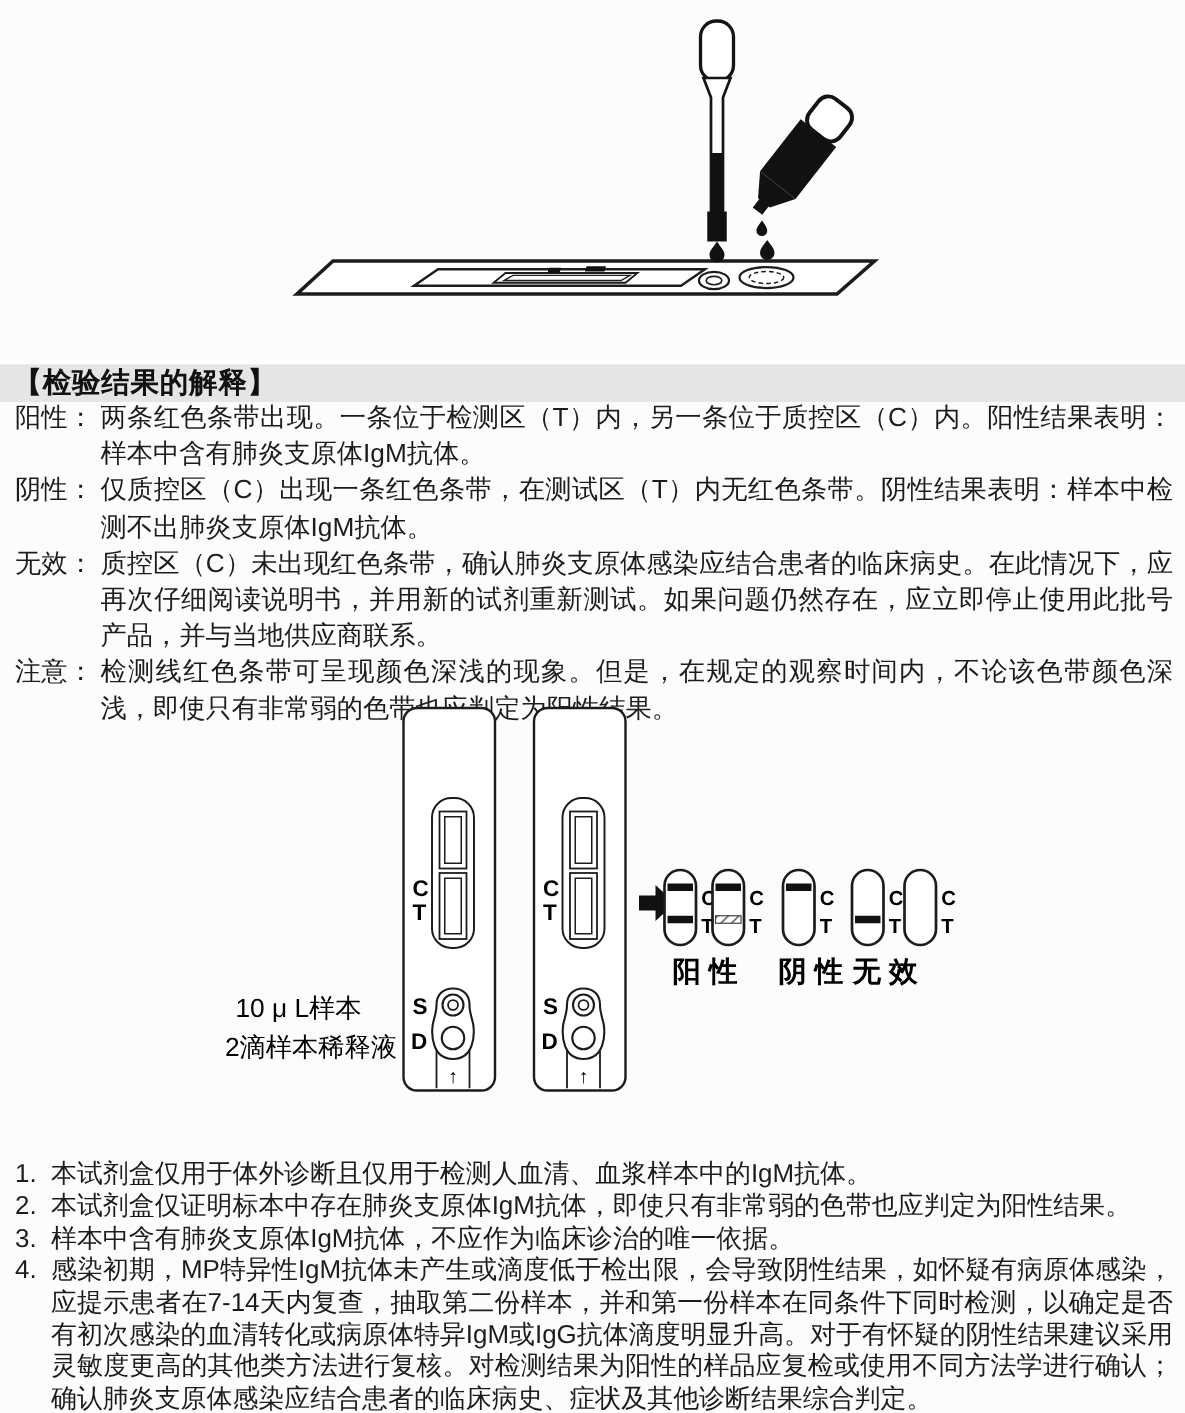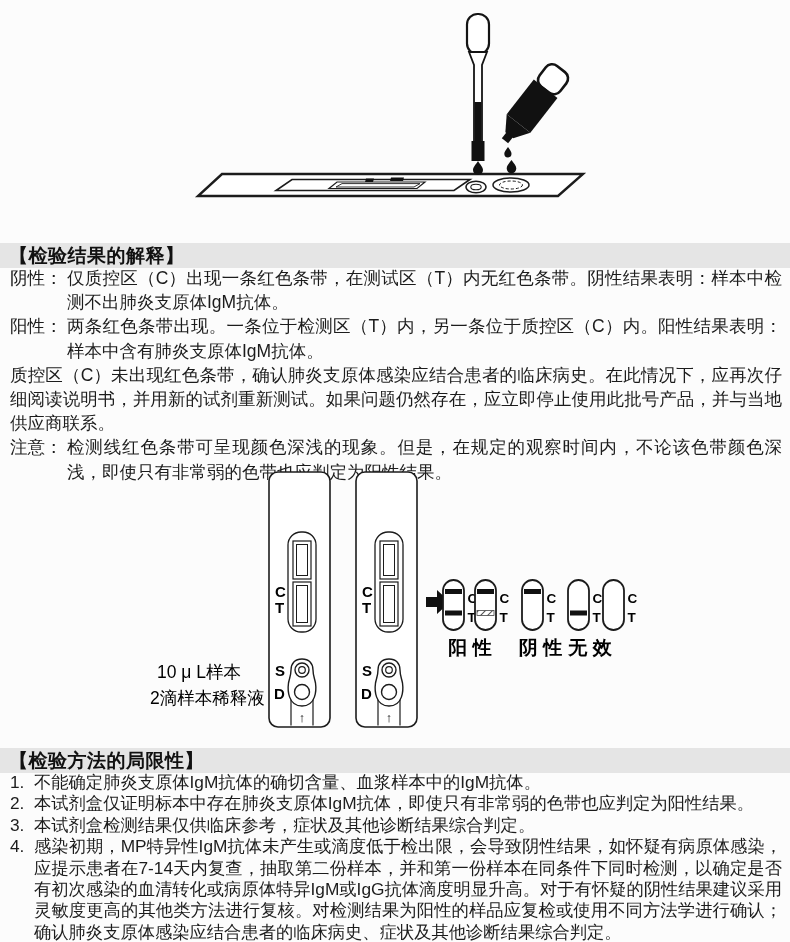"阴性：" div.para { order: before "阳性：" -> after "阳性：" }
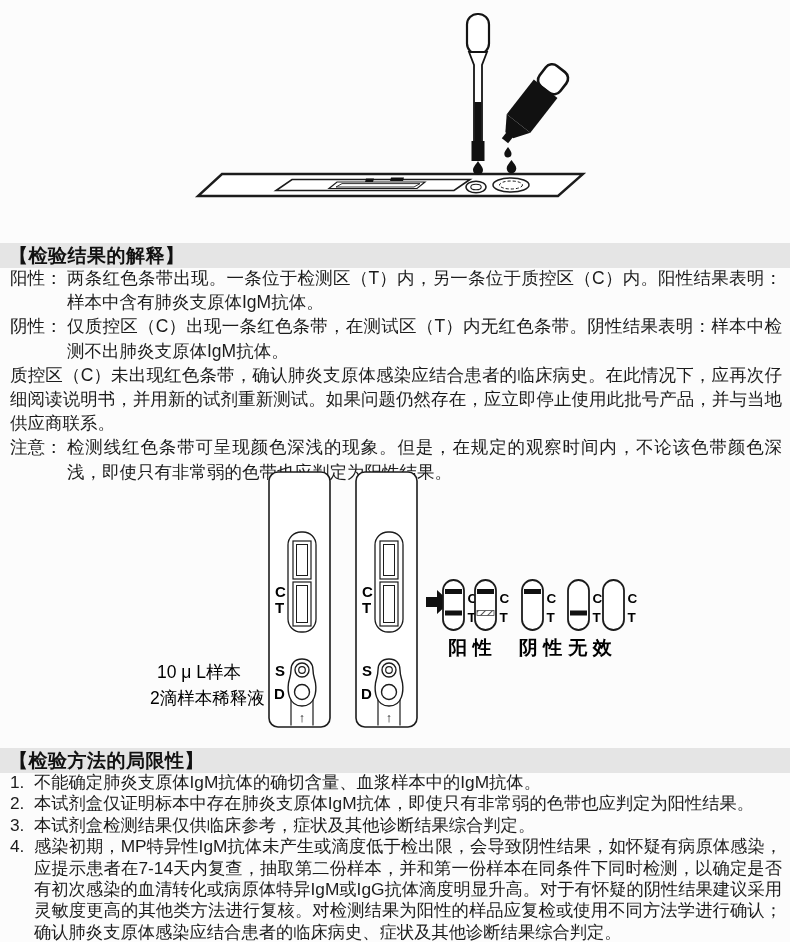"无效：" span.plabel { html: none -> <span>无效：</span> }
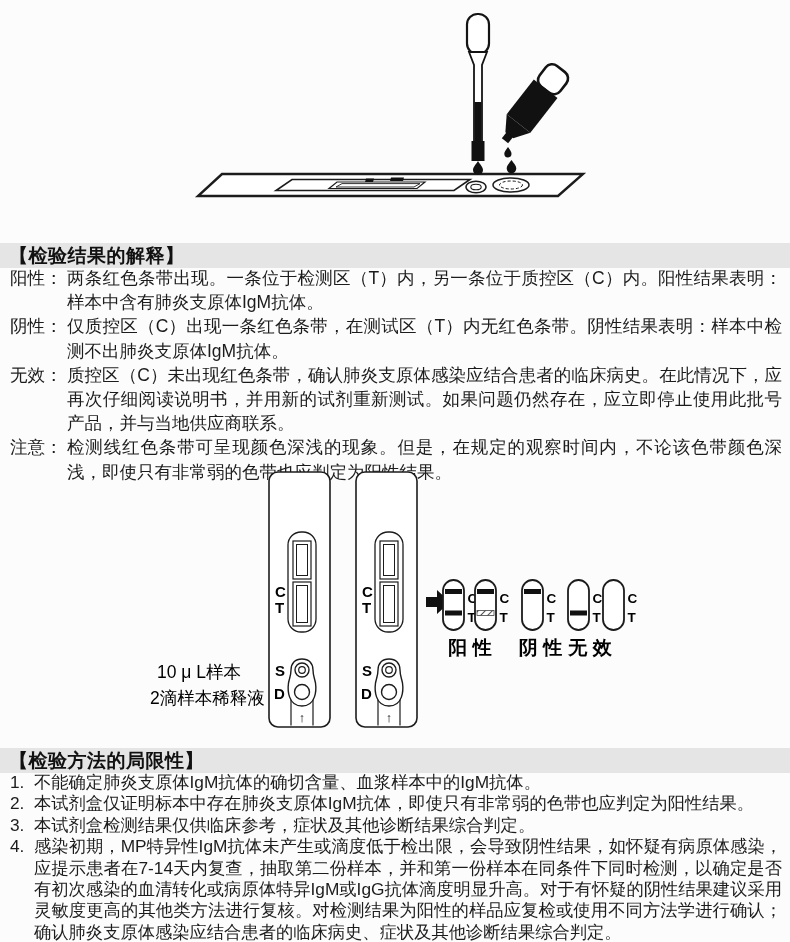"【检验方法的局限性】" div.secbar { html: <div> <span>【检验方法的局限性】</span> </div> -> none }
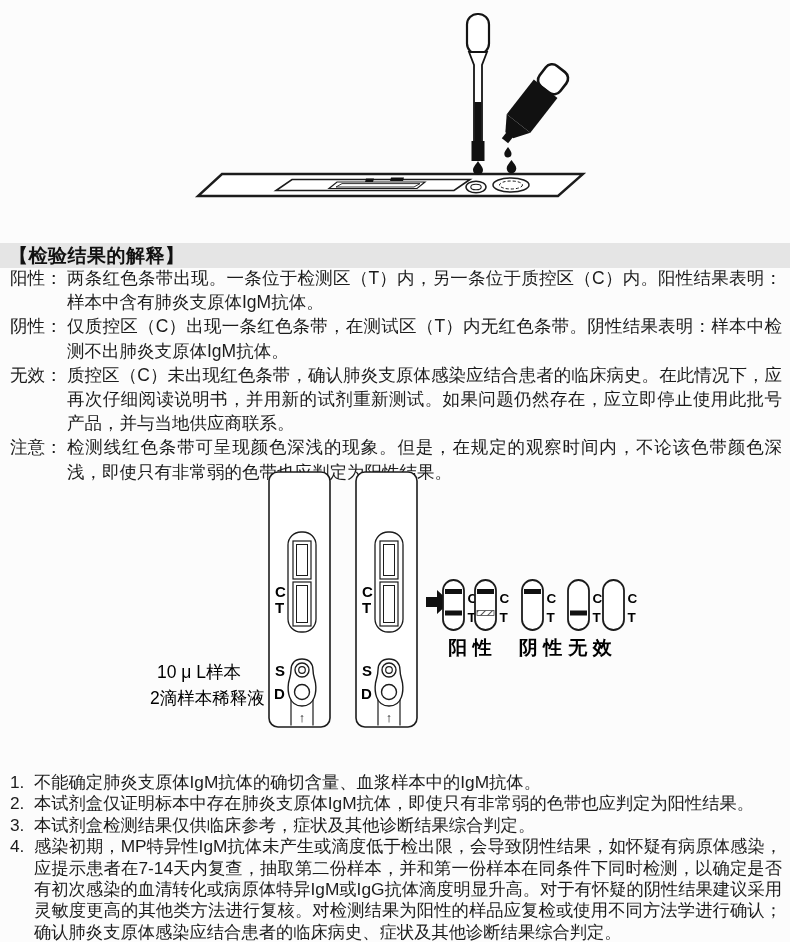"不能确定肺炎支原体IgM抗体的确切含量、血浆样本中的IgM抗体。" div.libody { text: 不能确定肺炎支原体IgM抗体的确切含量 -> 本试剂盒仅用于体外诊断且仅用于检测人血清 }
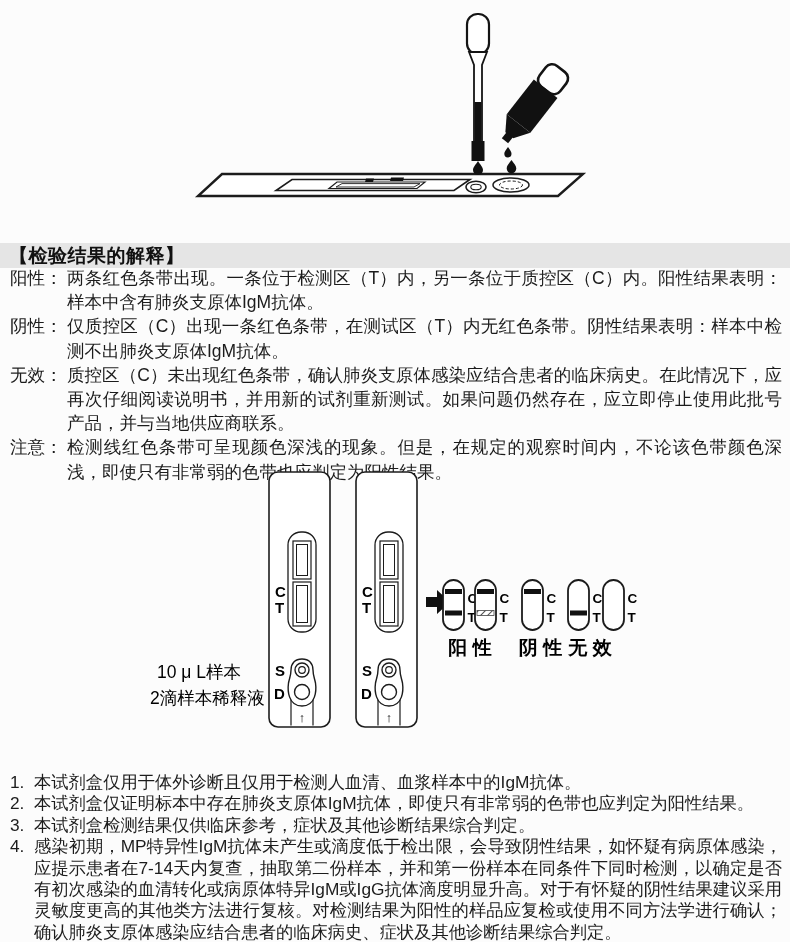"本试剂盒检测结果仅供临床参考，症状及其他诊断结果综合判定。" div.libody { text: 本试剂盒检测结果仅供临床参考，症状及其他诊断结果综合判定 -> 样本中含有肺炎支原体IgM抗体，不应作为临床诊治的唯一依据 }
